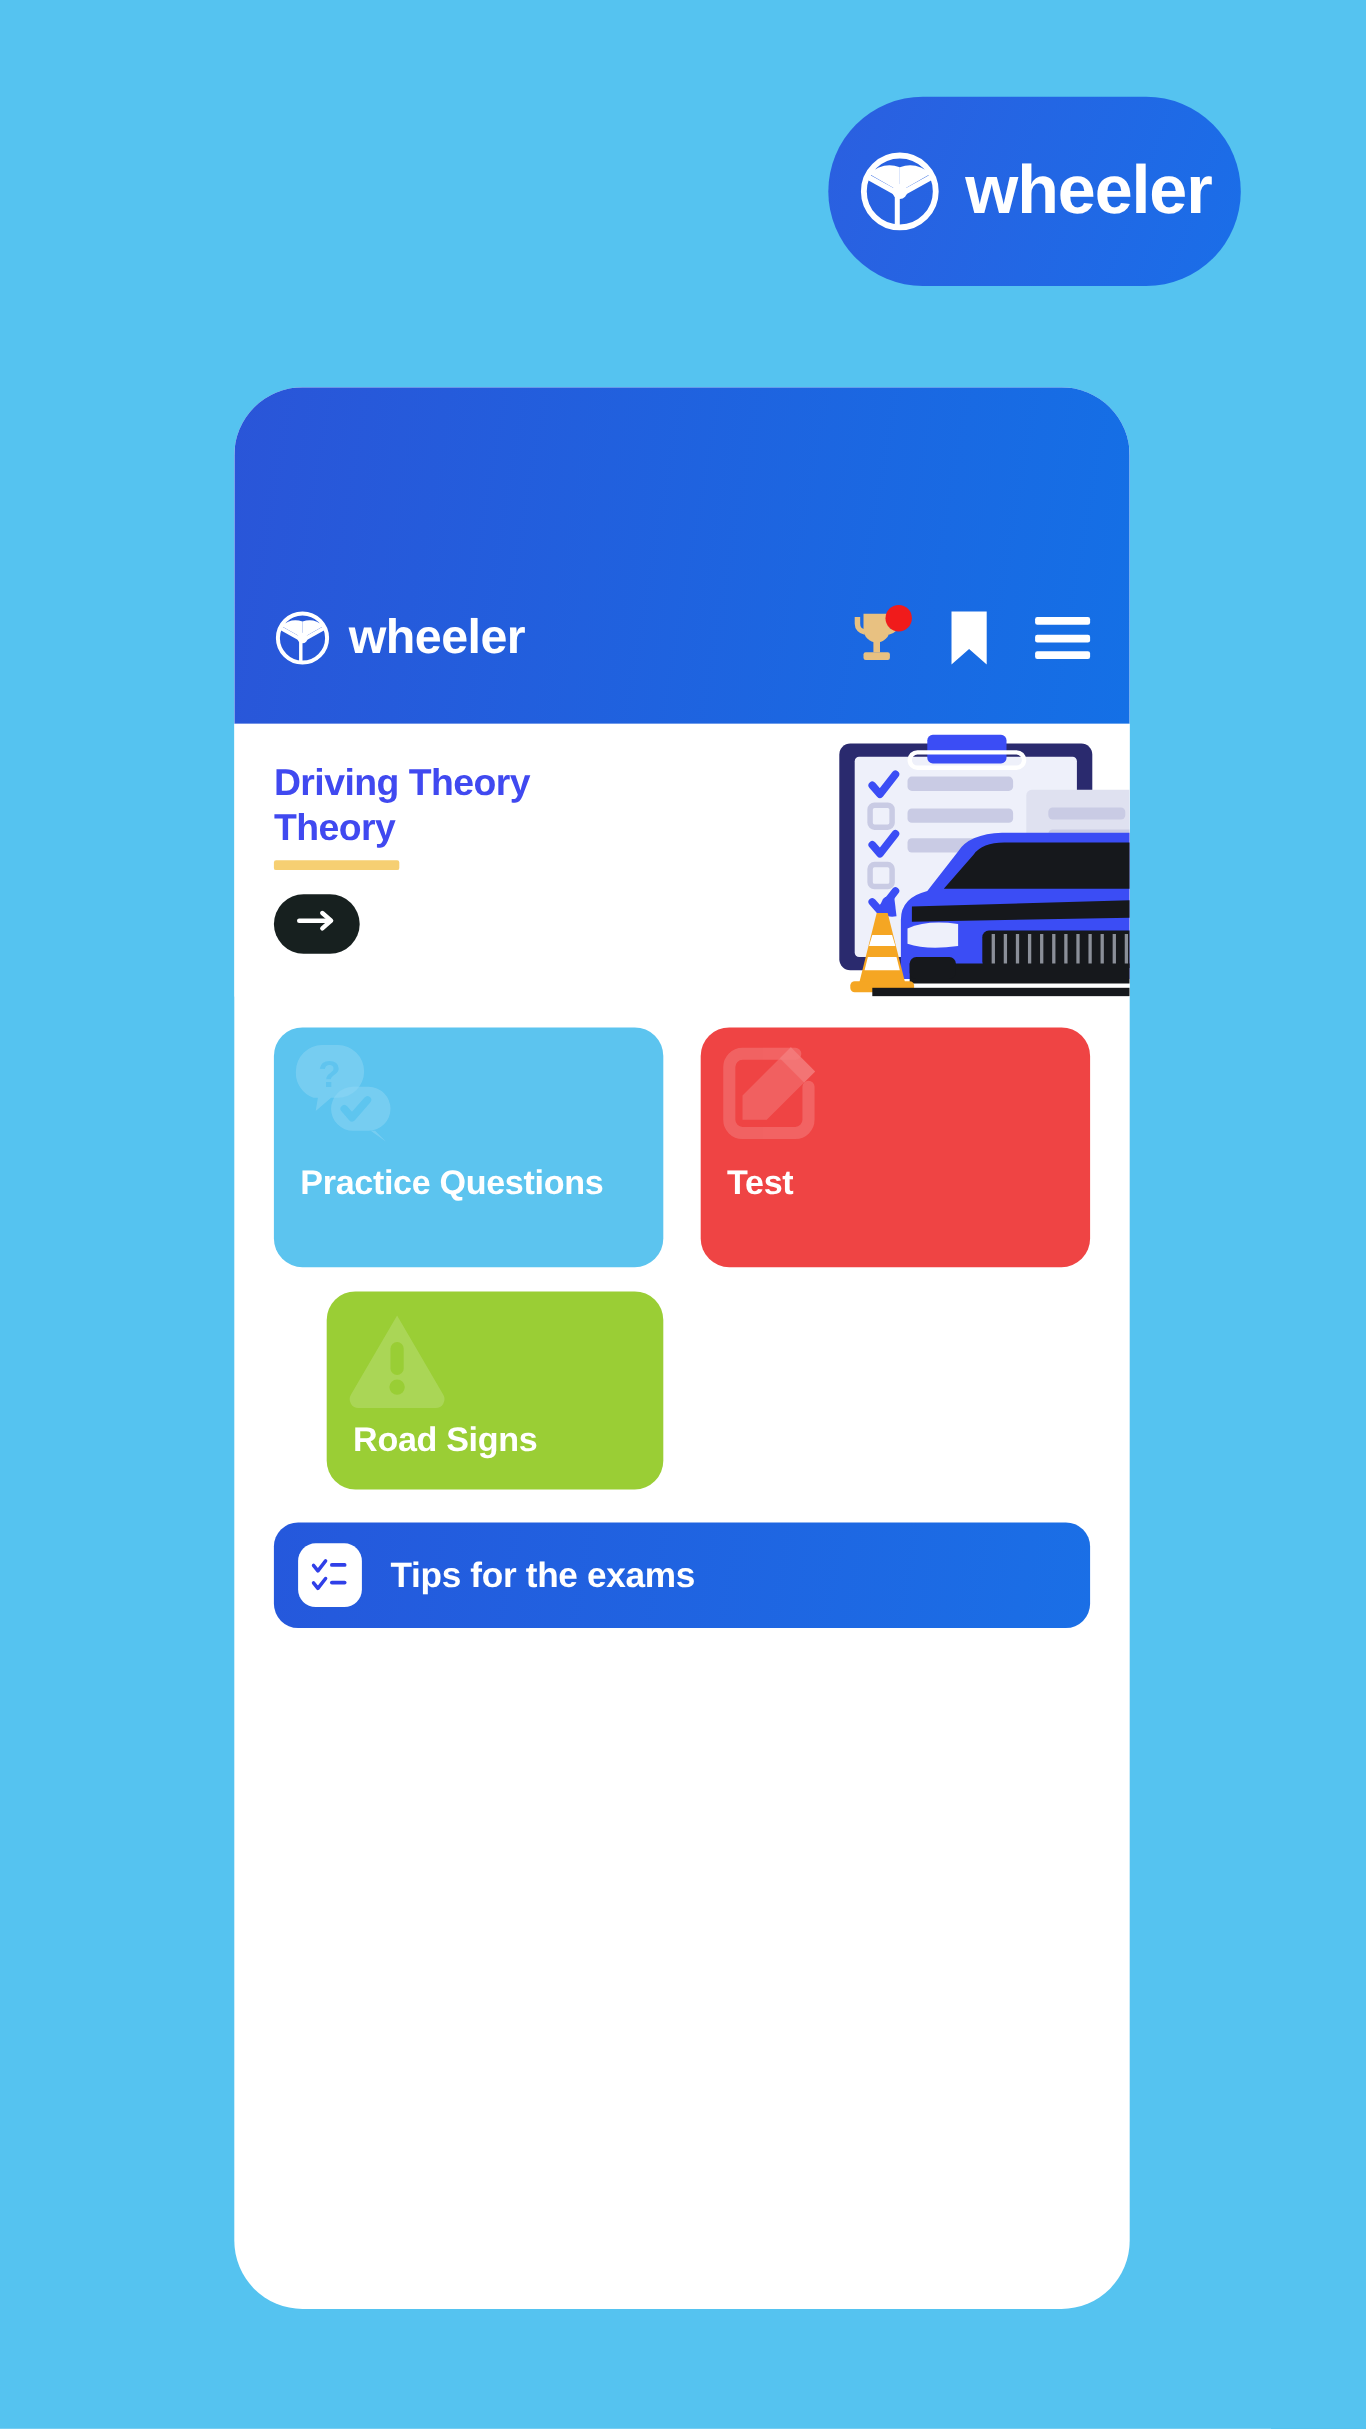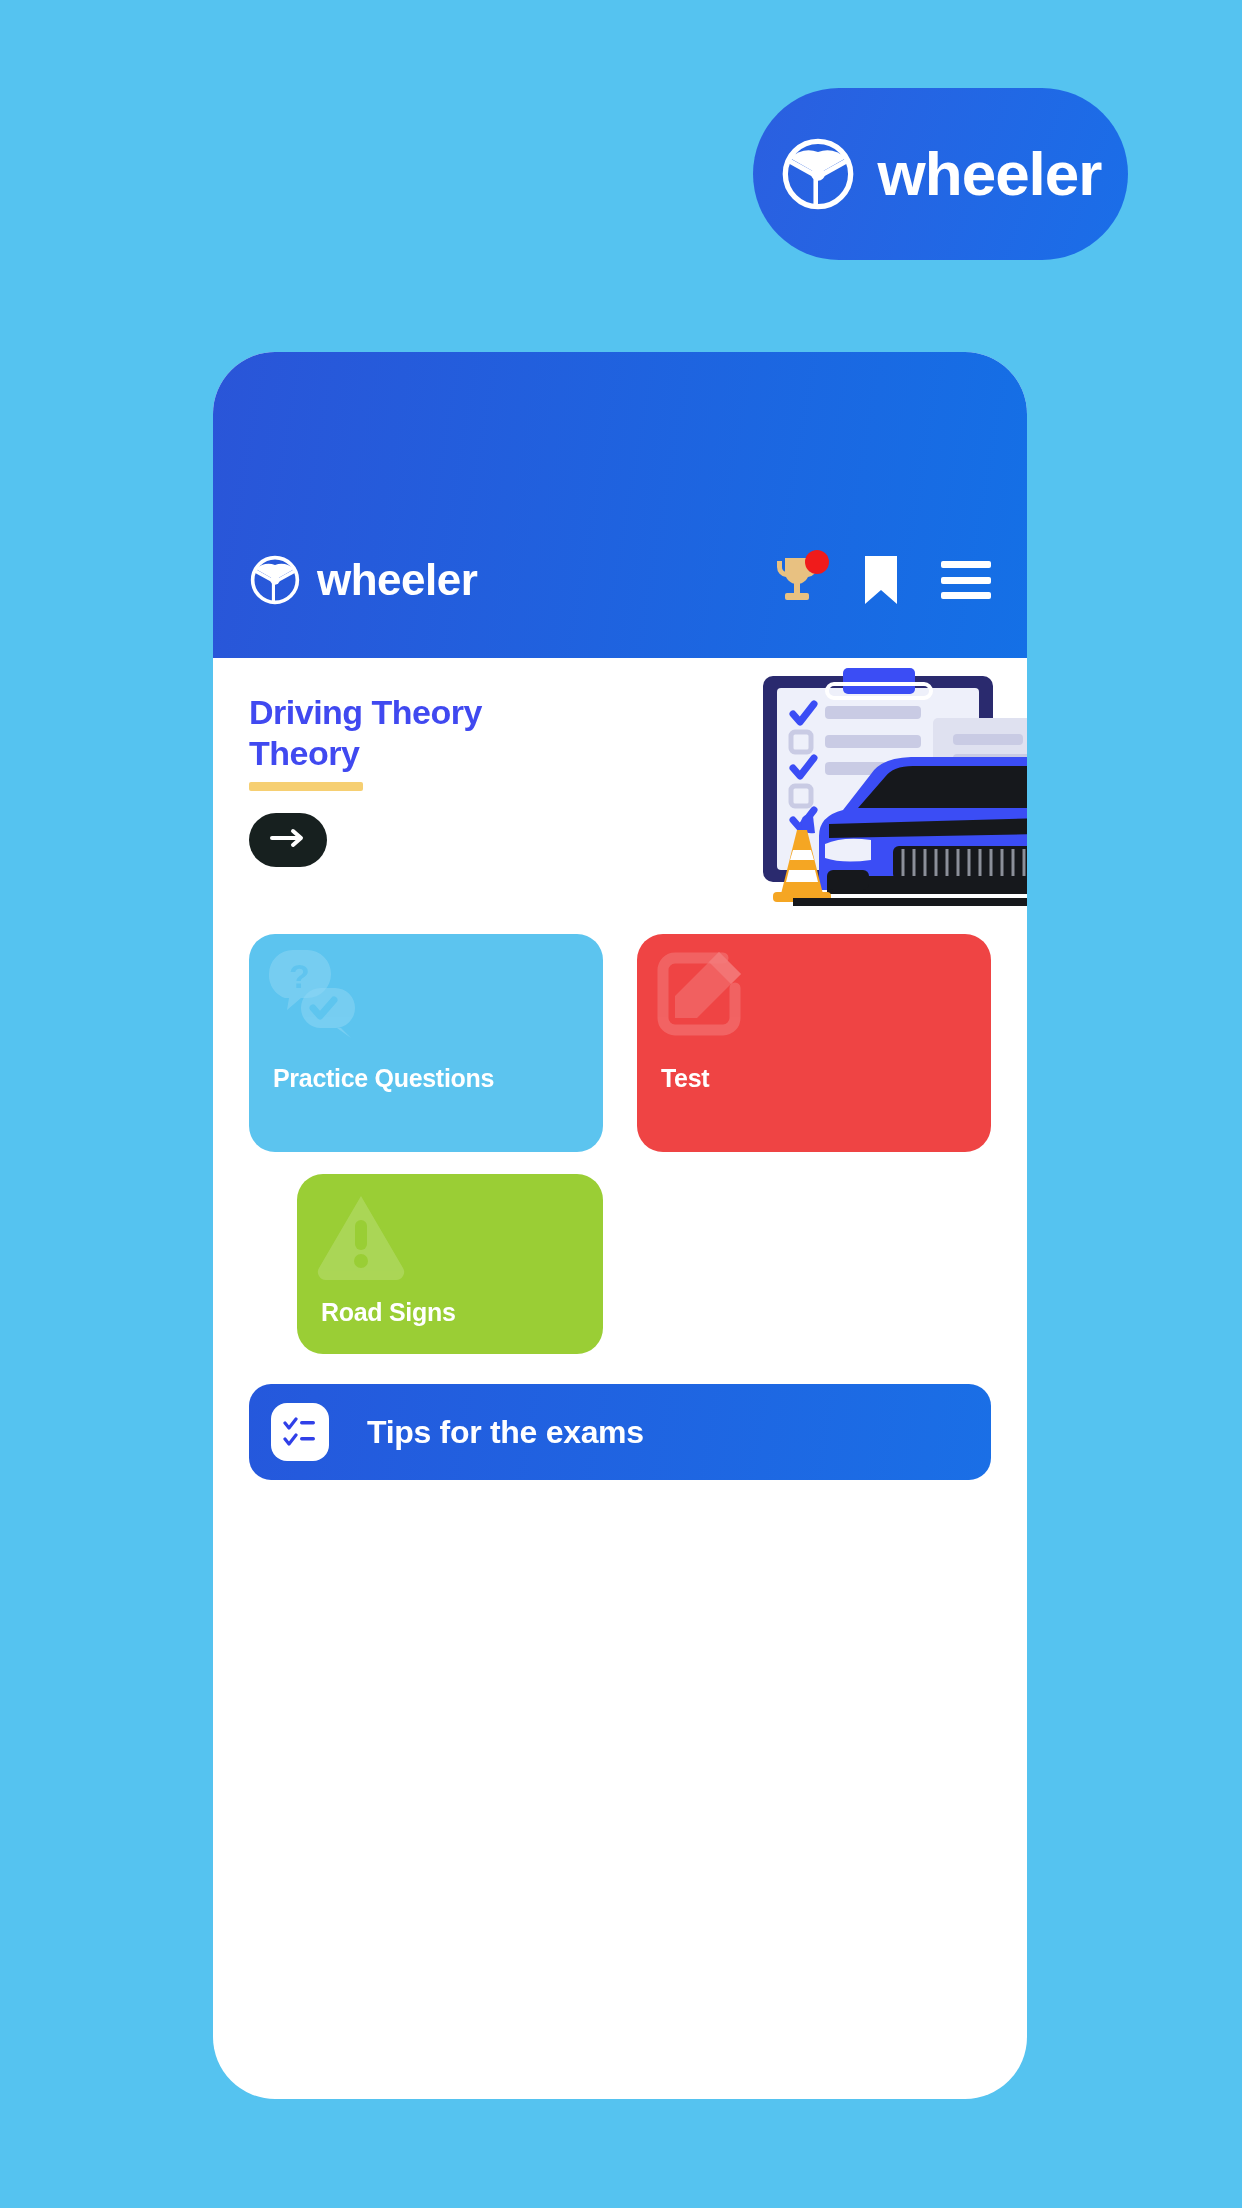"Practice Questions" .tile-label { font-size: 25px -> 31px }
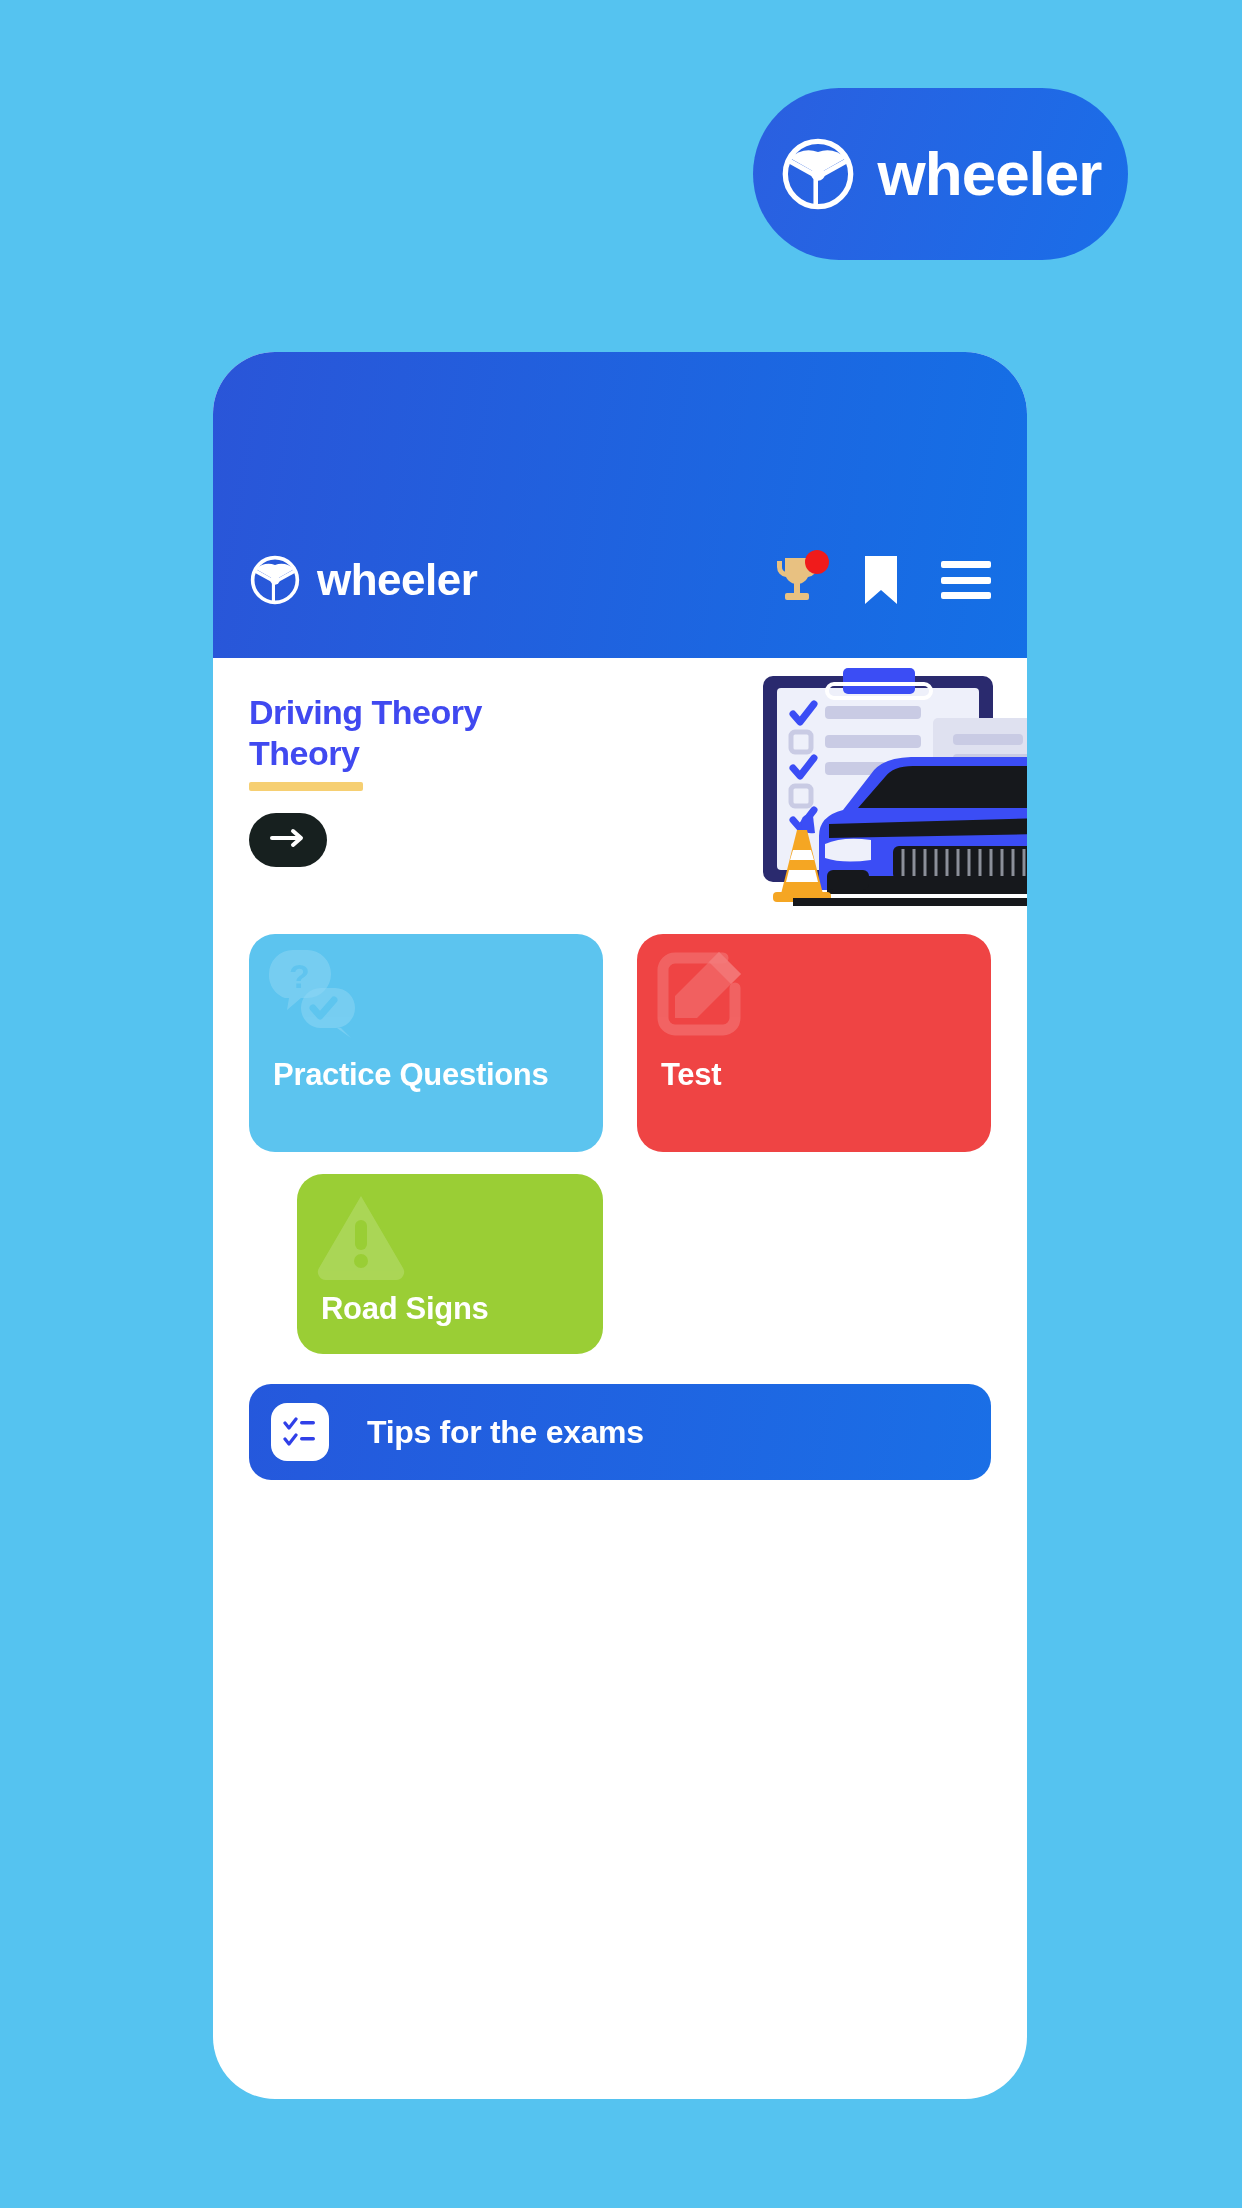"Tips for the exams" .tips { gap: 38px -> 26px }
